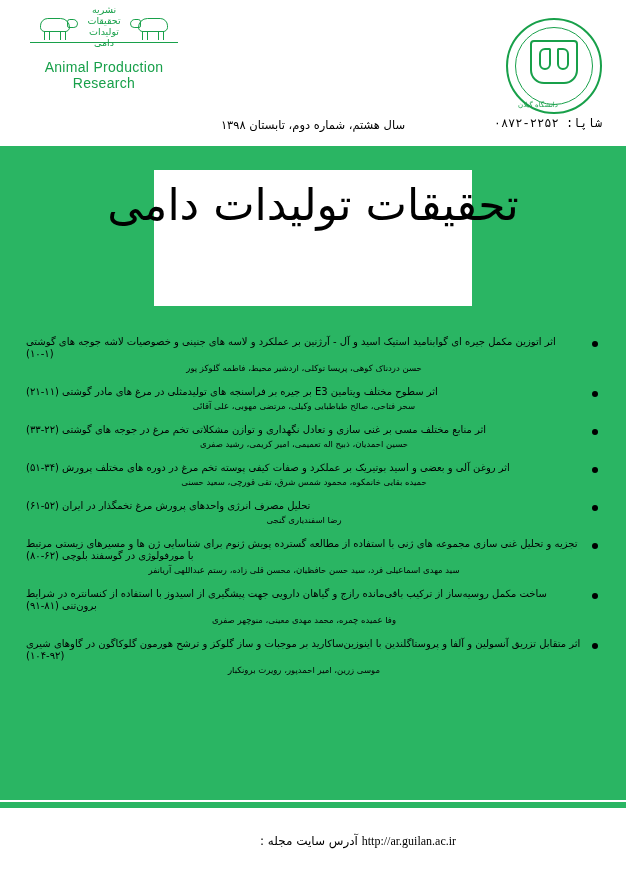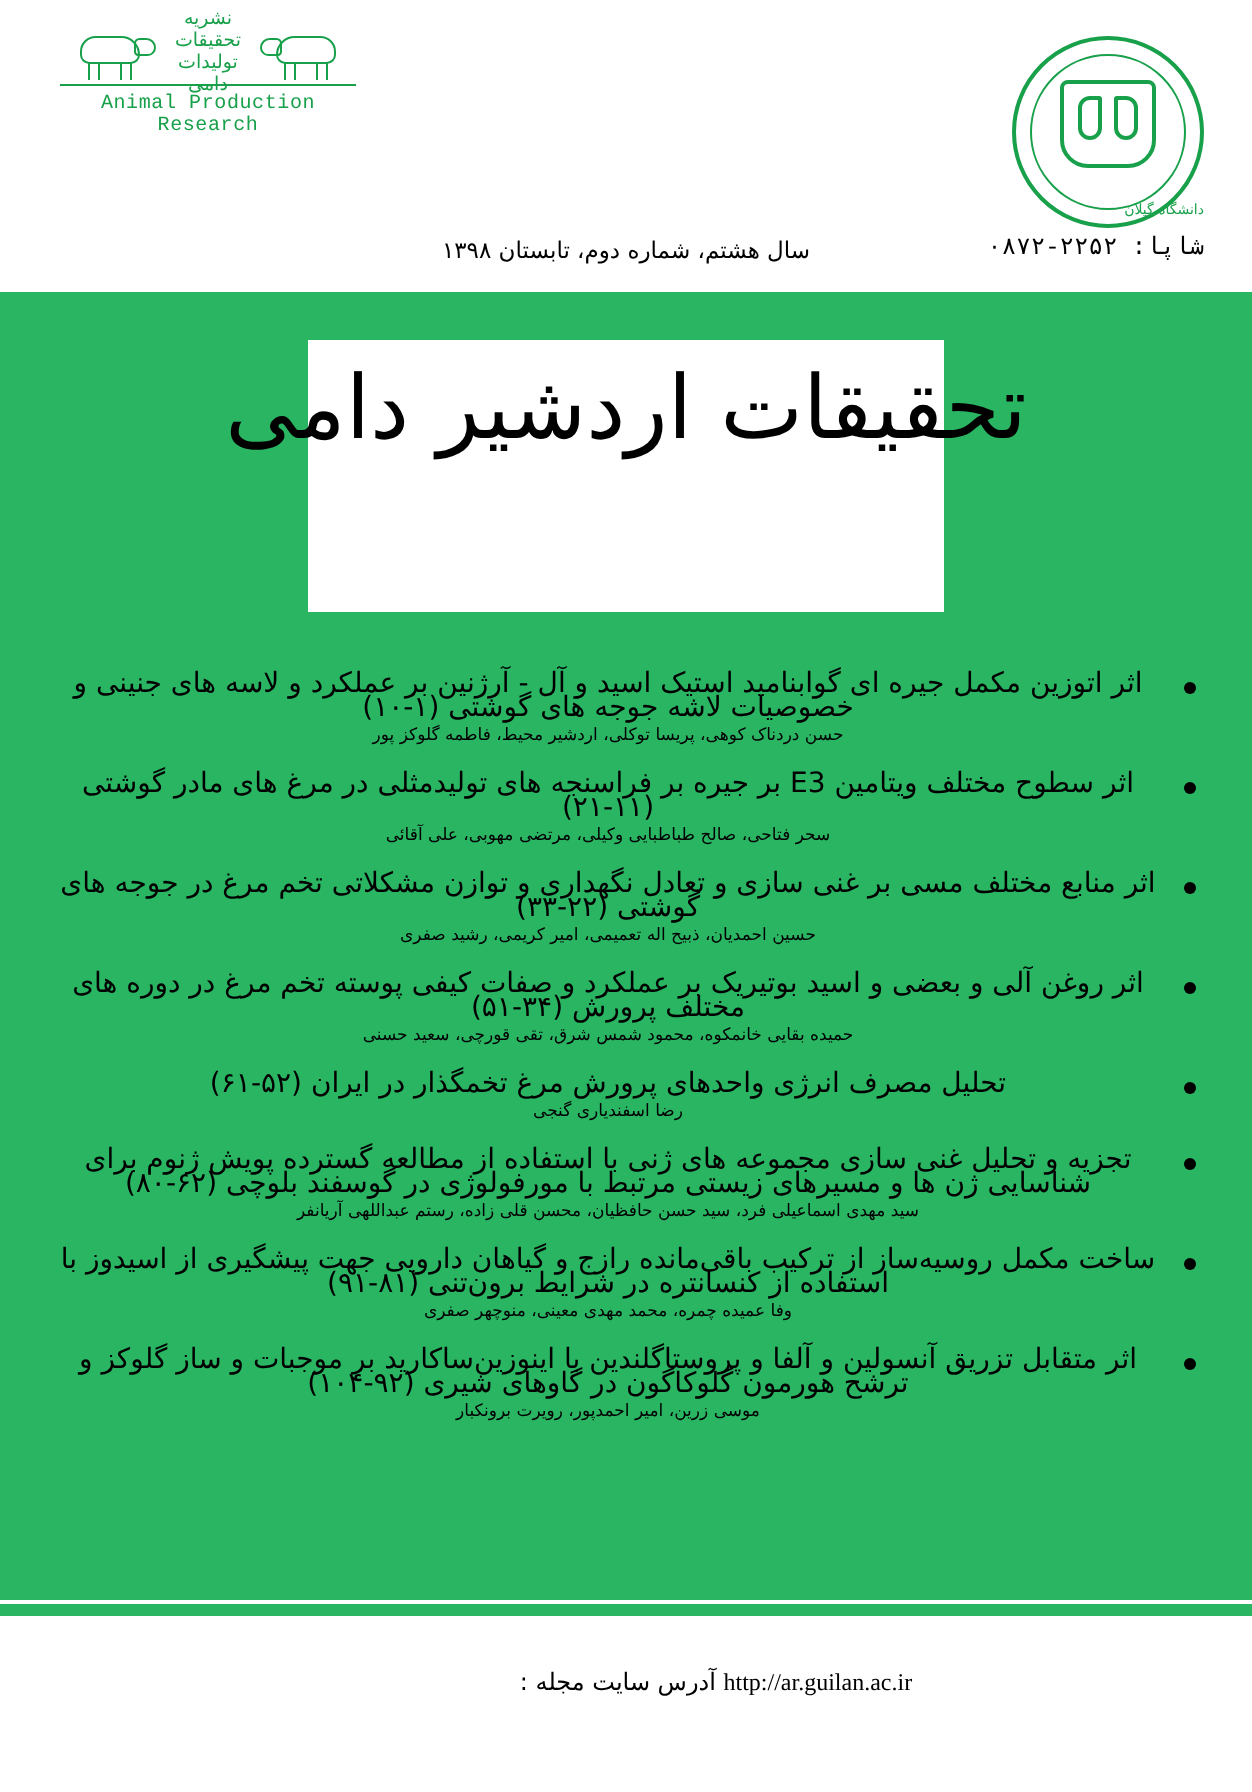"Animal Production Research" .journal-logo .en-title { font-family: Liberation Mono, monospace -> Liberation Sans, sans-serif; font-size: 10px -> 14px; margin-top: 4px -> 16px }
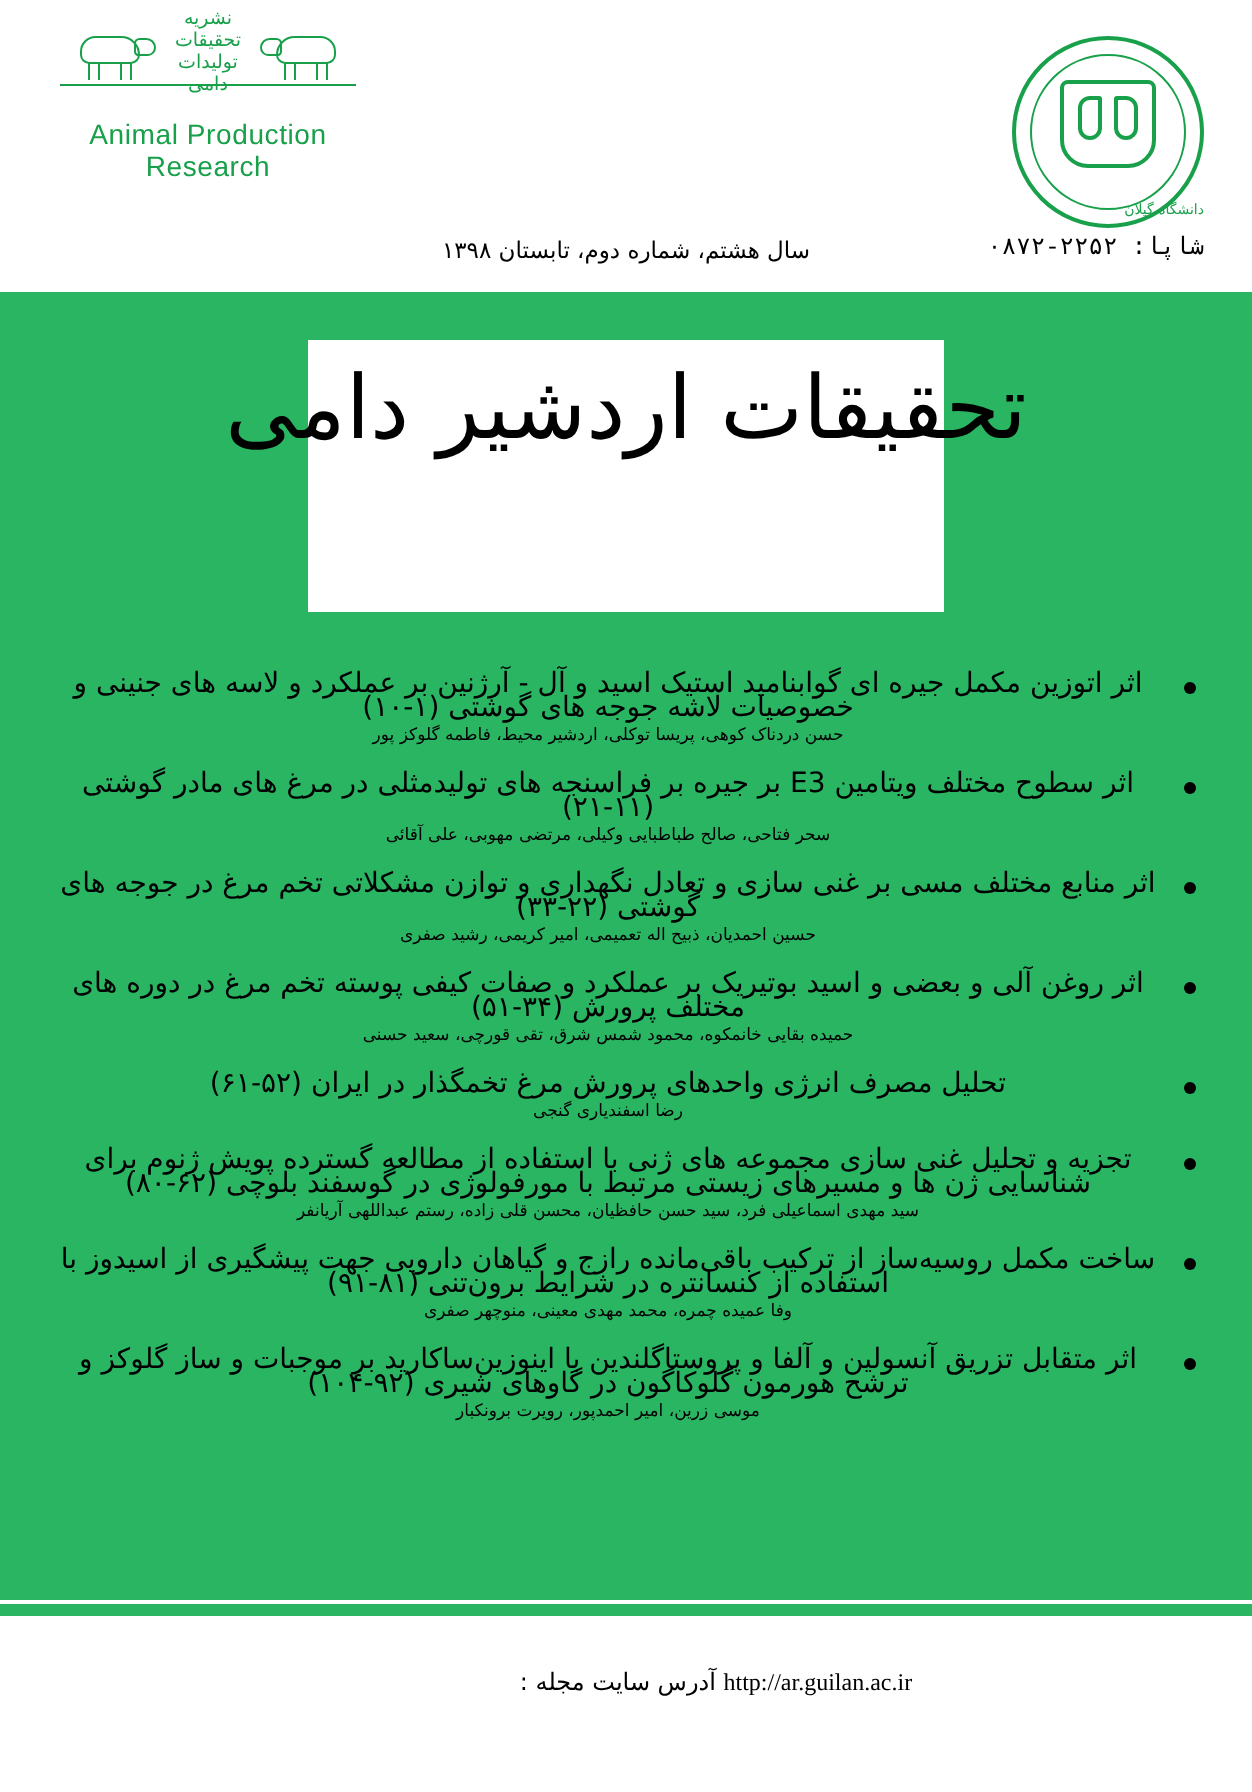"دانشگاه گیلان" .uni-logo .uni-text { left: 0 -> 12px; text-align: right -> left }
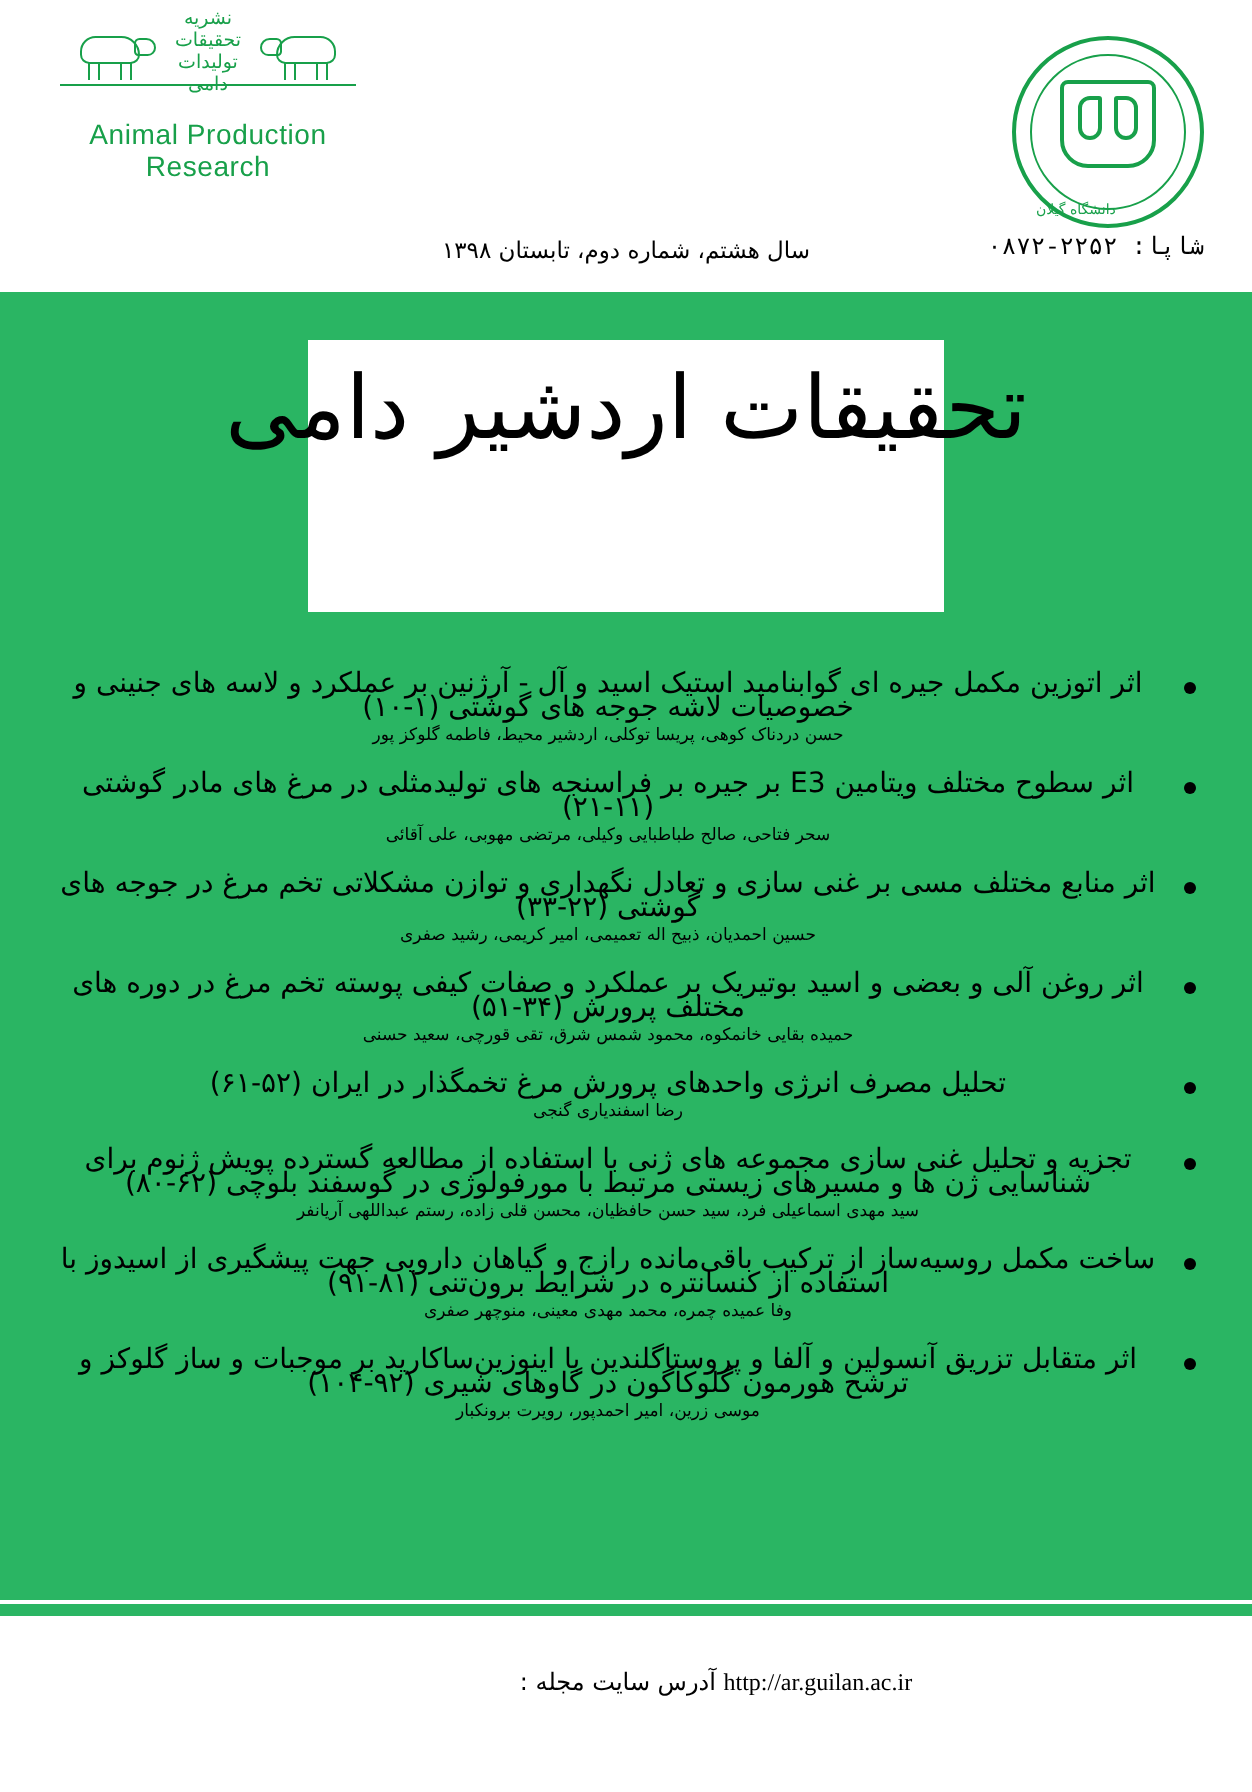"تحقیقات اردشیر دامی" div.main-title { text: اردشیر -> تولیدات }
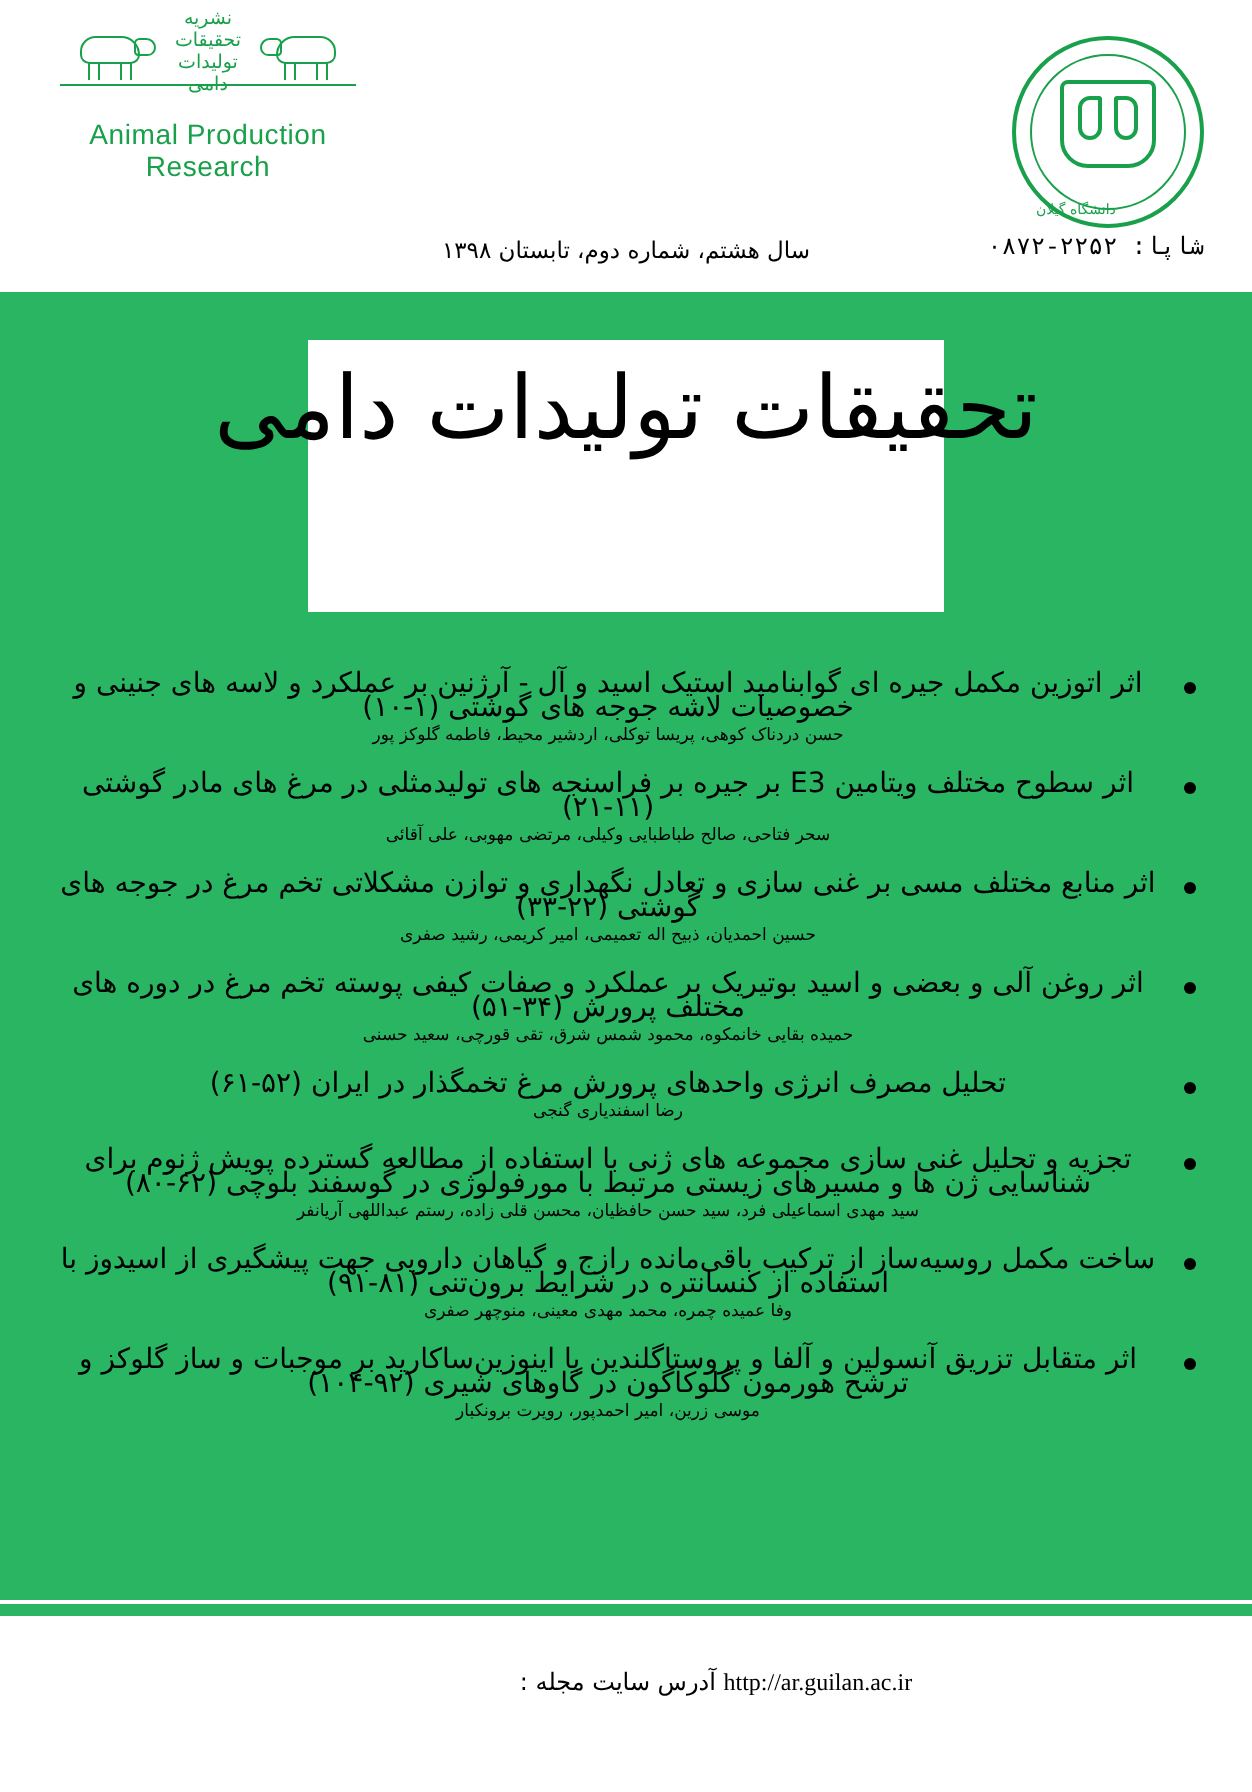"اثر اتوزین مکمل جیره ای" .toc-title { font-size: 14px -> 10px; text-align: center -> left }
